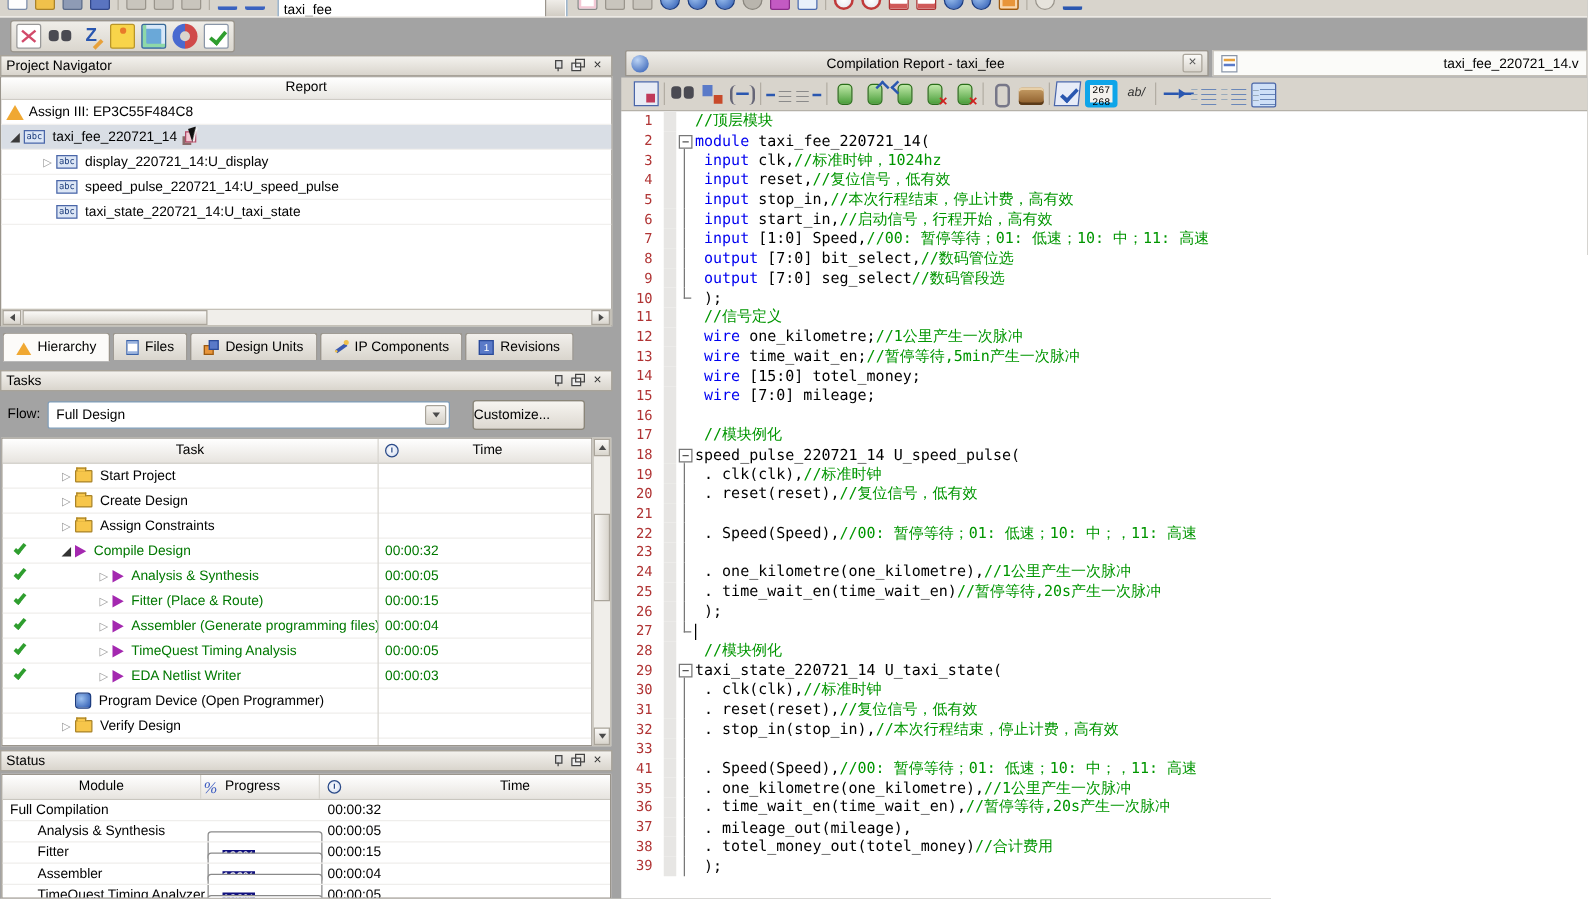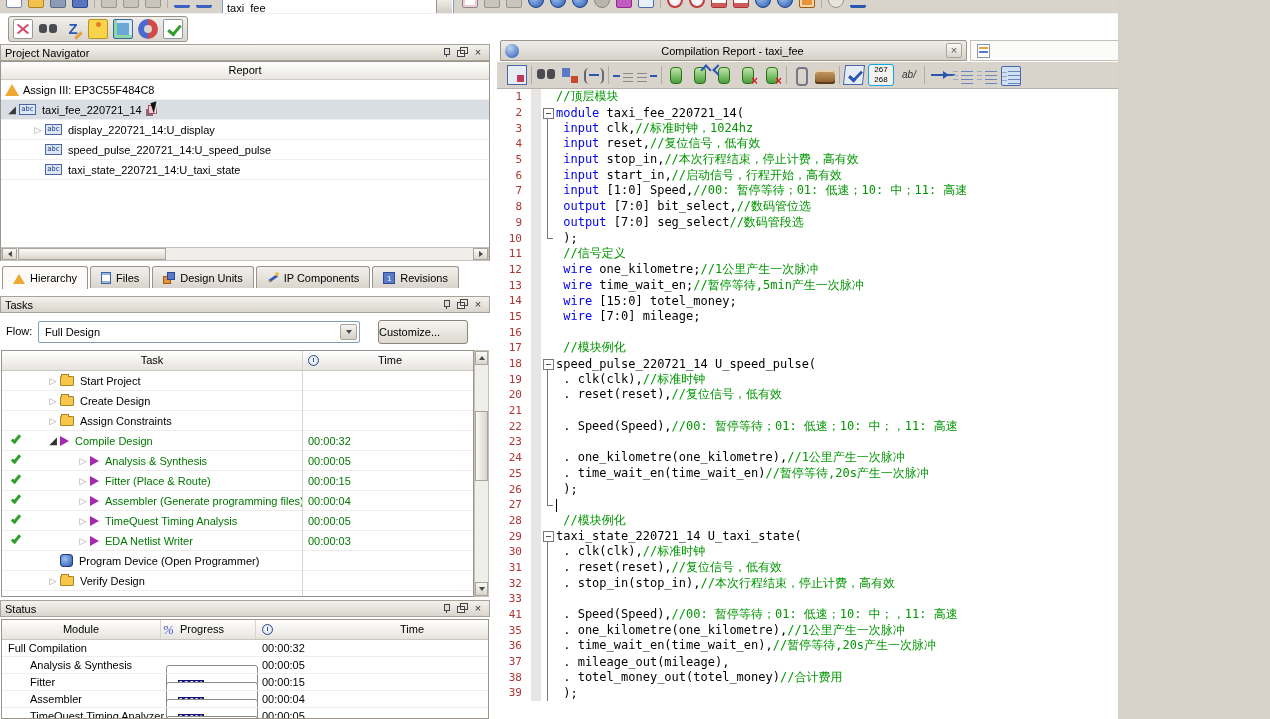"taxi_fee" #app { background: #ffffff -> #a3a3a3; width: 1118px -> 1270px }
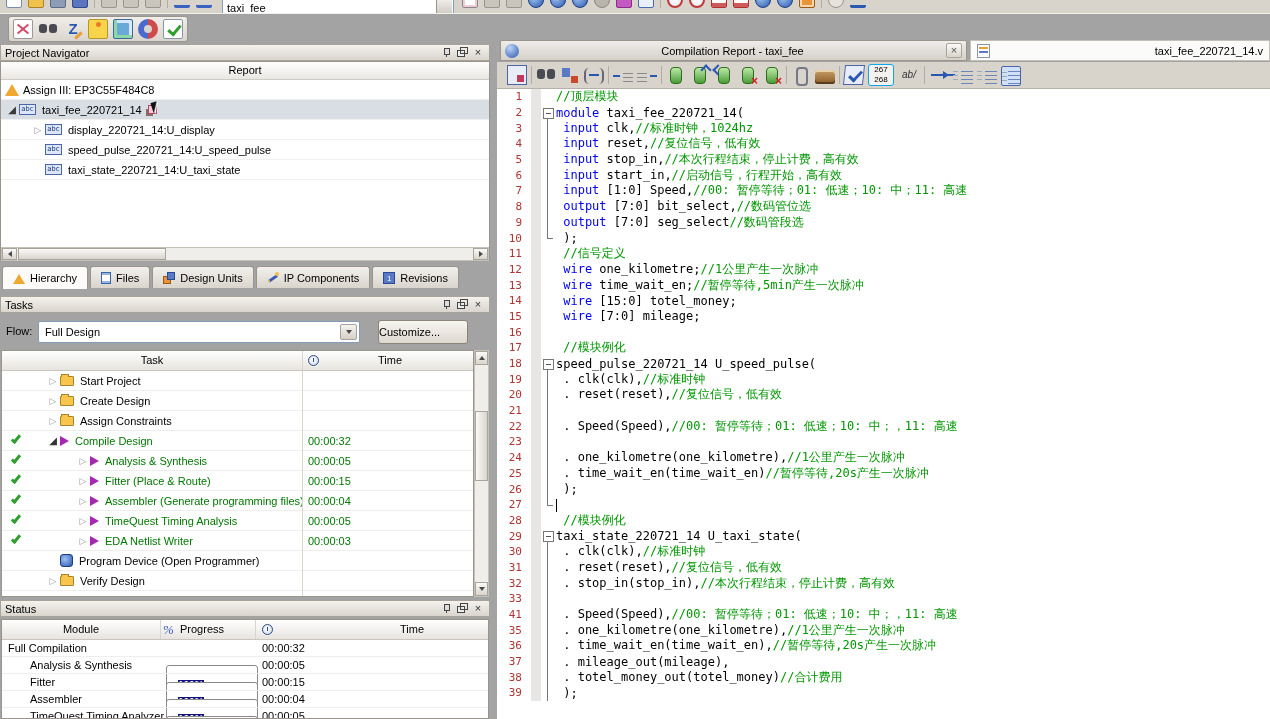"267" .e-badge { border: 1px solid #0ea5e9 -> 4px solid #0ea5e9; font-family: Liberation Sans, sans-serif -> Liberation Mono, monospace }
